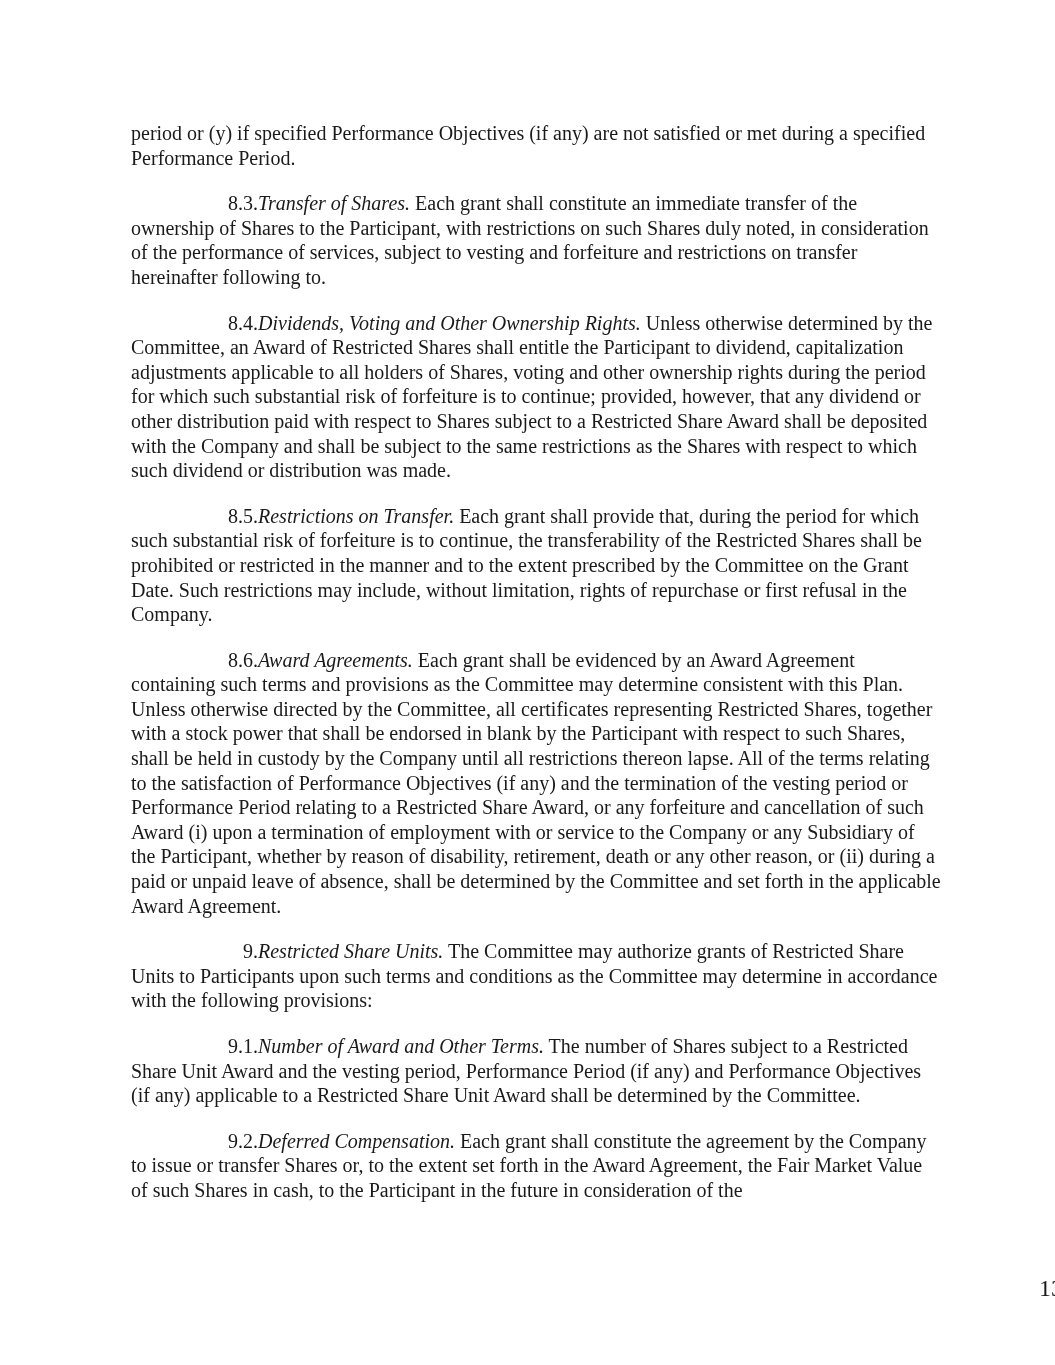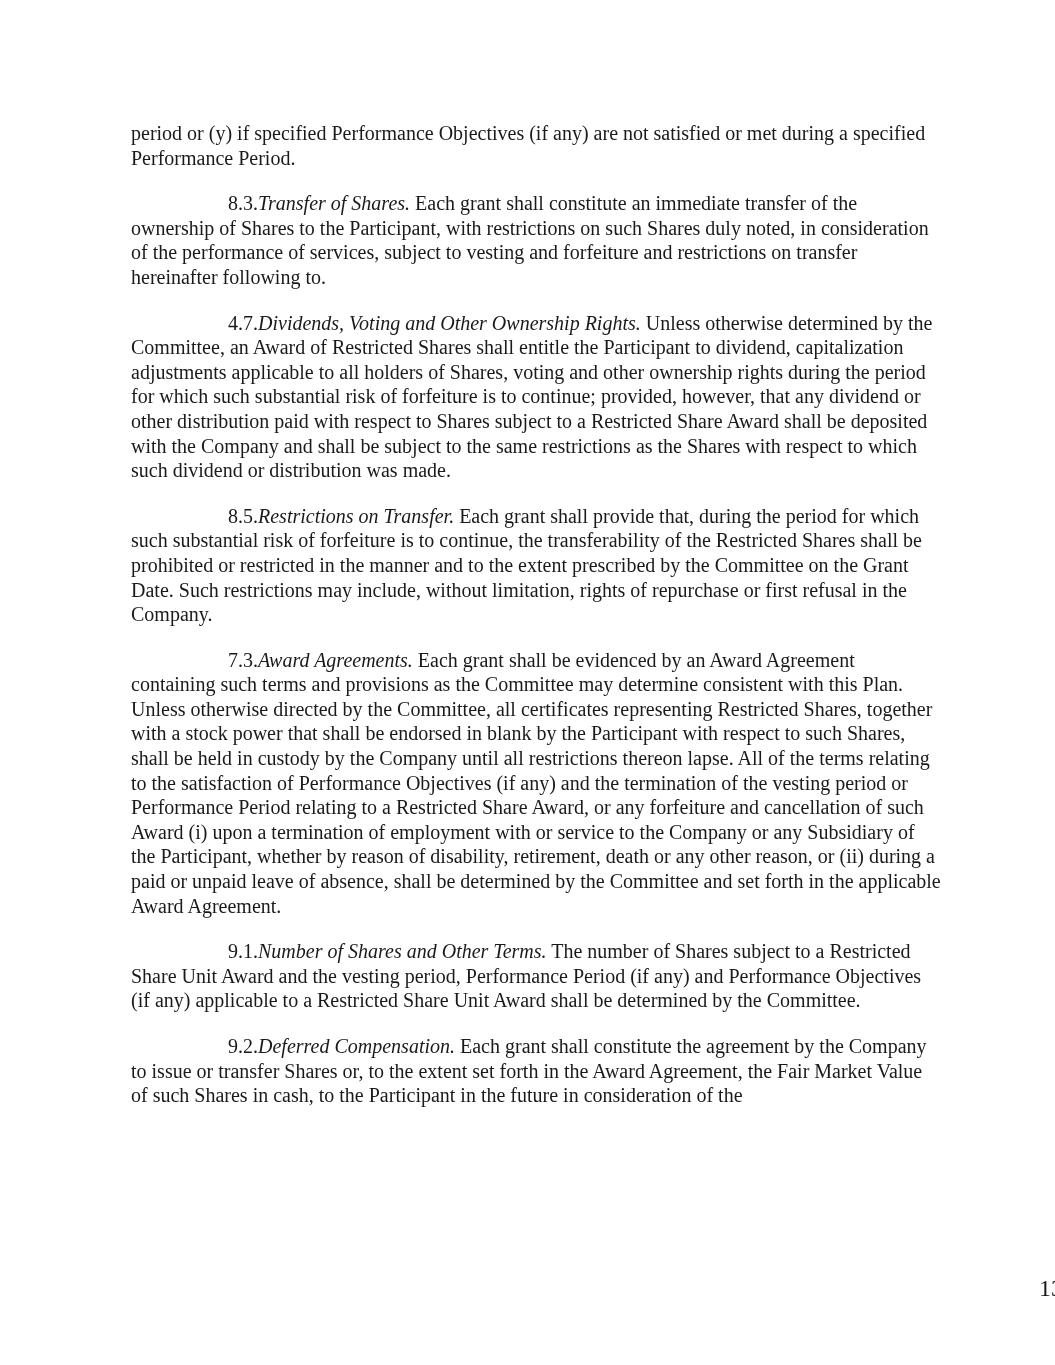"4.7." span.section-num { text: 4.7 -> 8.4 }
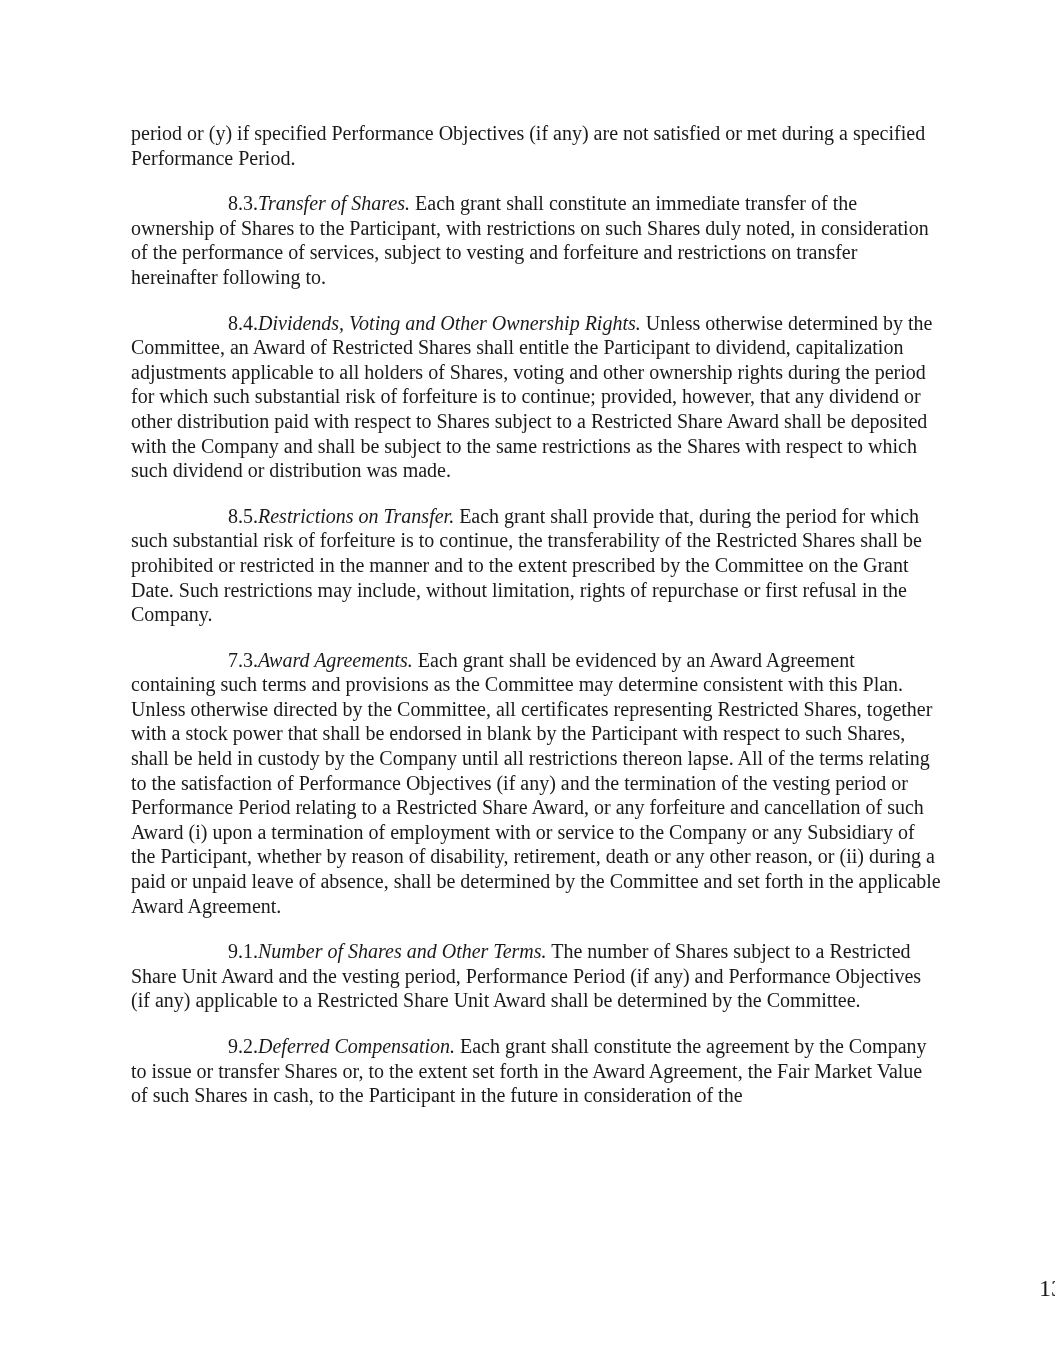"7.3." span.section-num { text: 7.3 -> 8.6 }
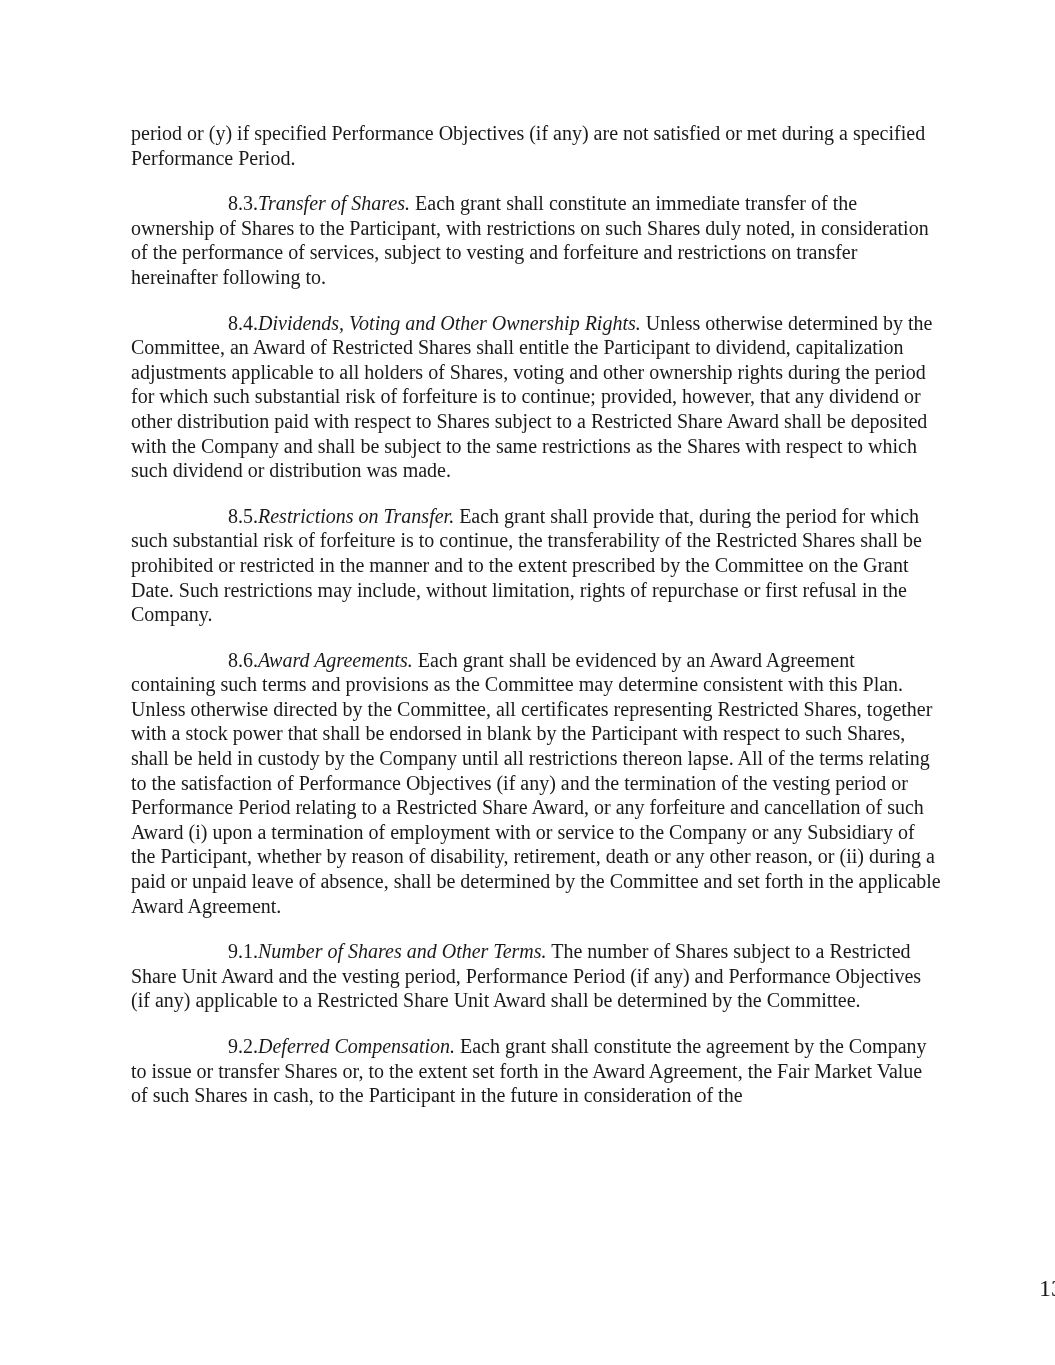"9.Restricted Share Units. The Committee" p.para { html: none -> <p><span>9.</span><span>Restricted Share Units.</span> <span>The Committee may authorize grants of Restricted Share Units to Participants upon such terms and conditions as the Committee may determine in accordance with the following provisions:</span></p> }
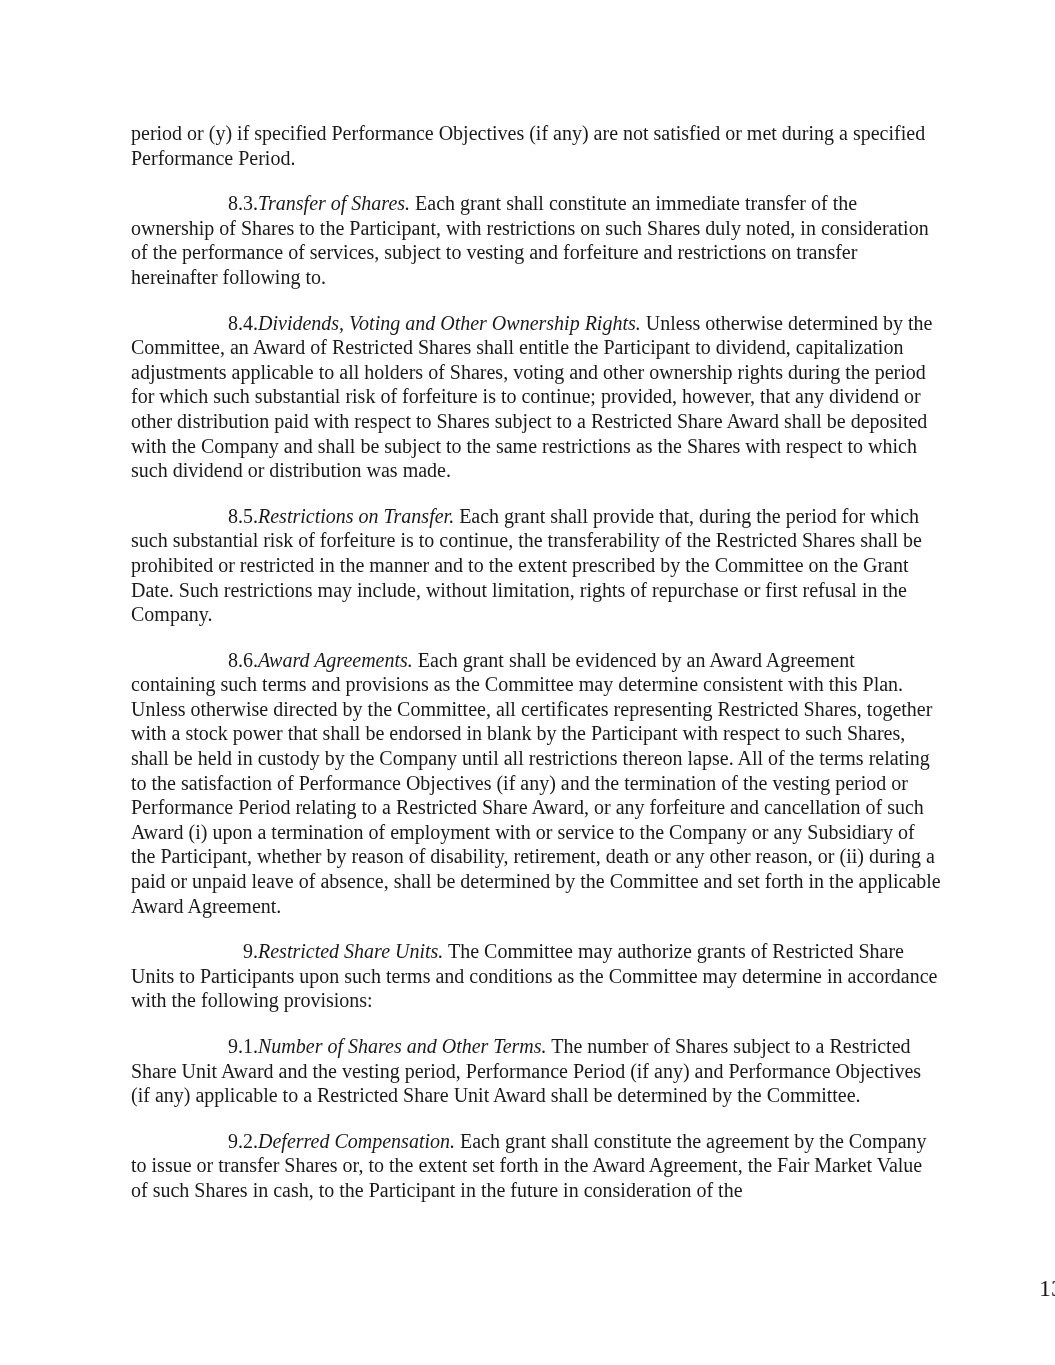"Number of Shares and Other" span.section-title { text: Shares -> Award }
